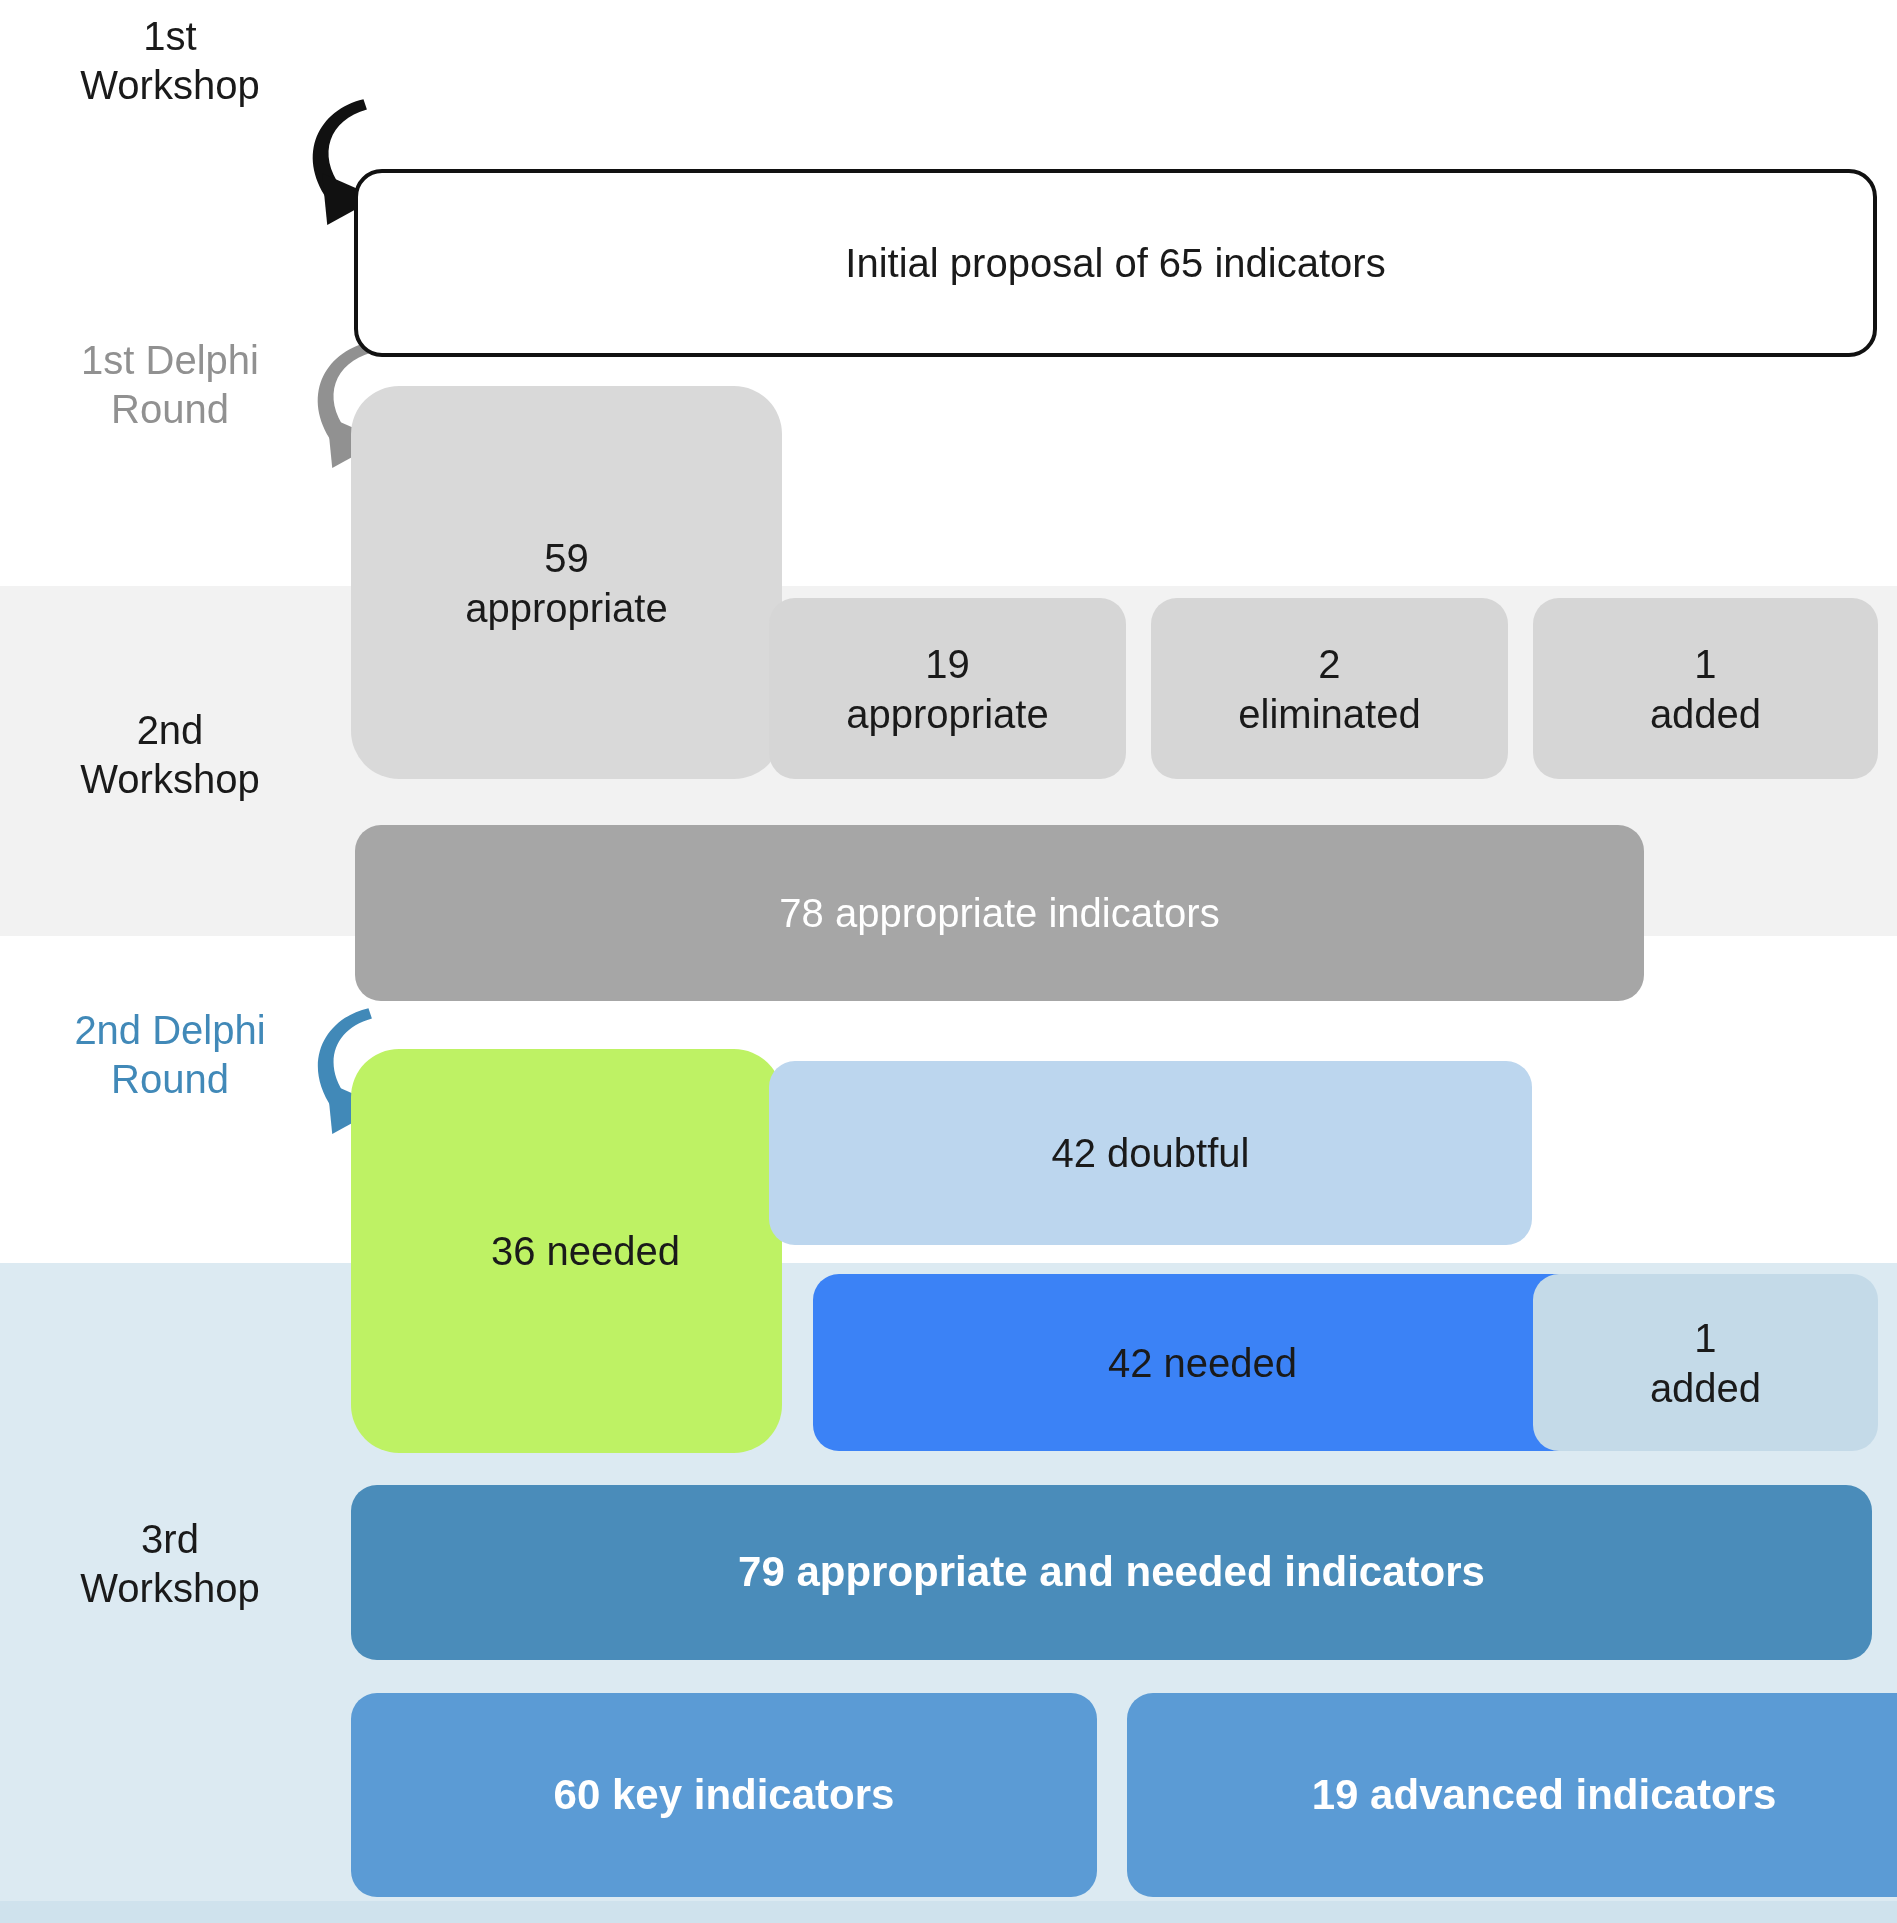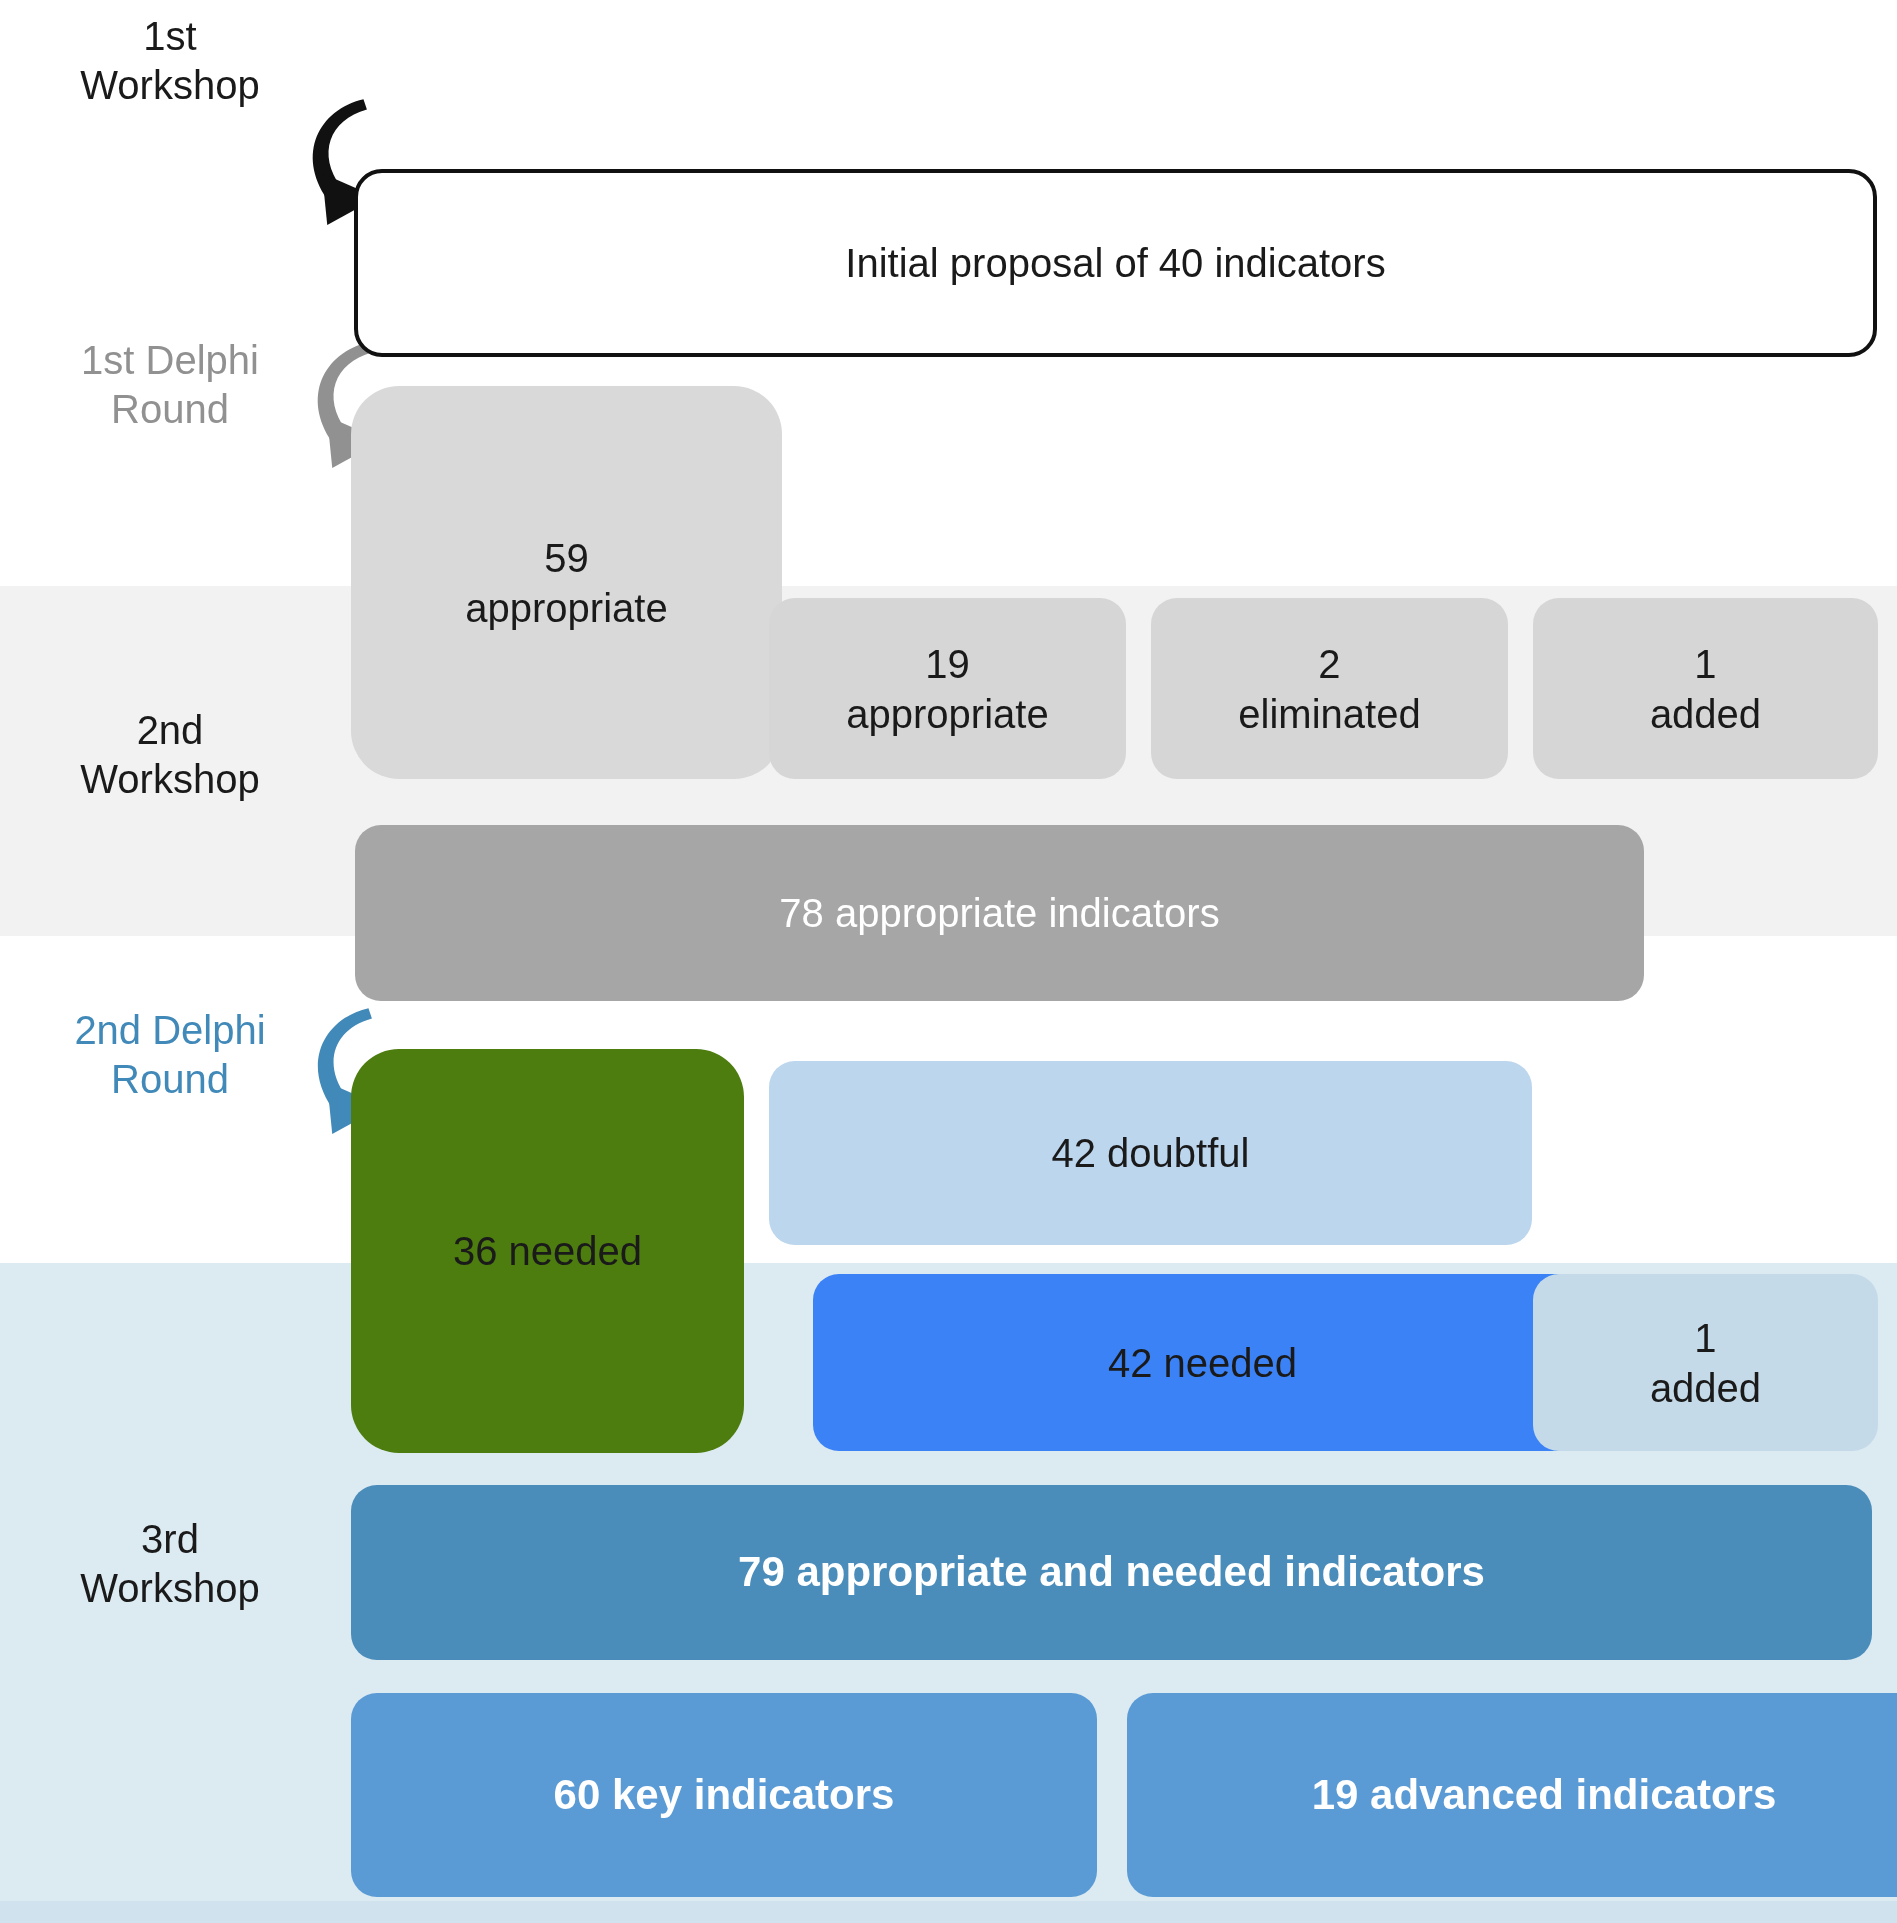"Initial proposal of 40 indicators" div.box { text: 40 -> 65 }
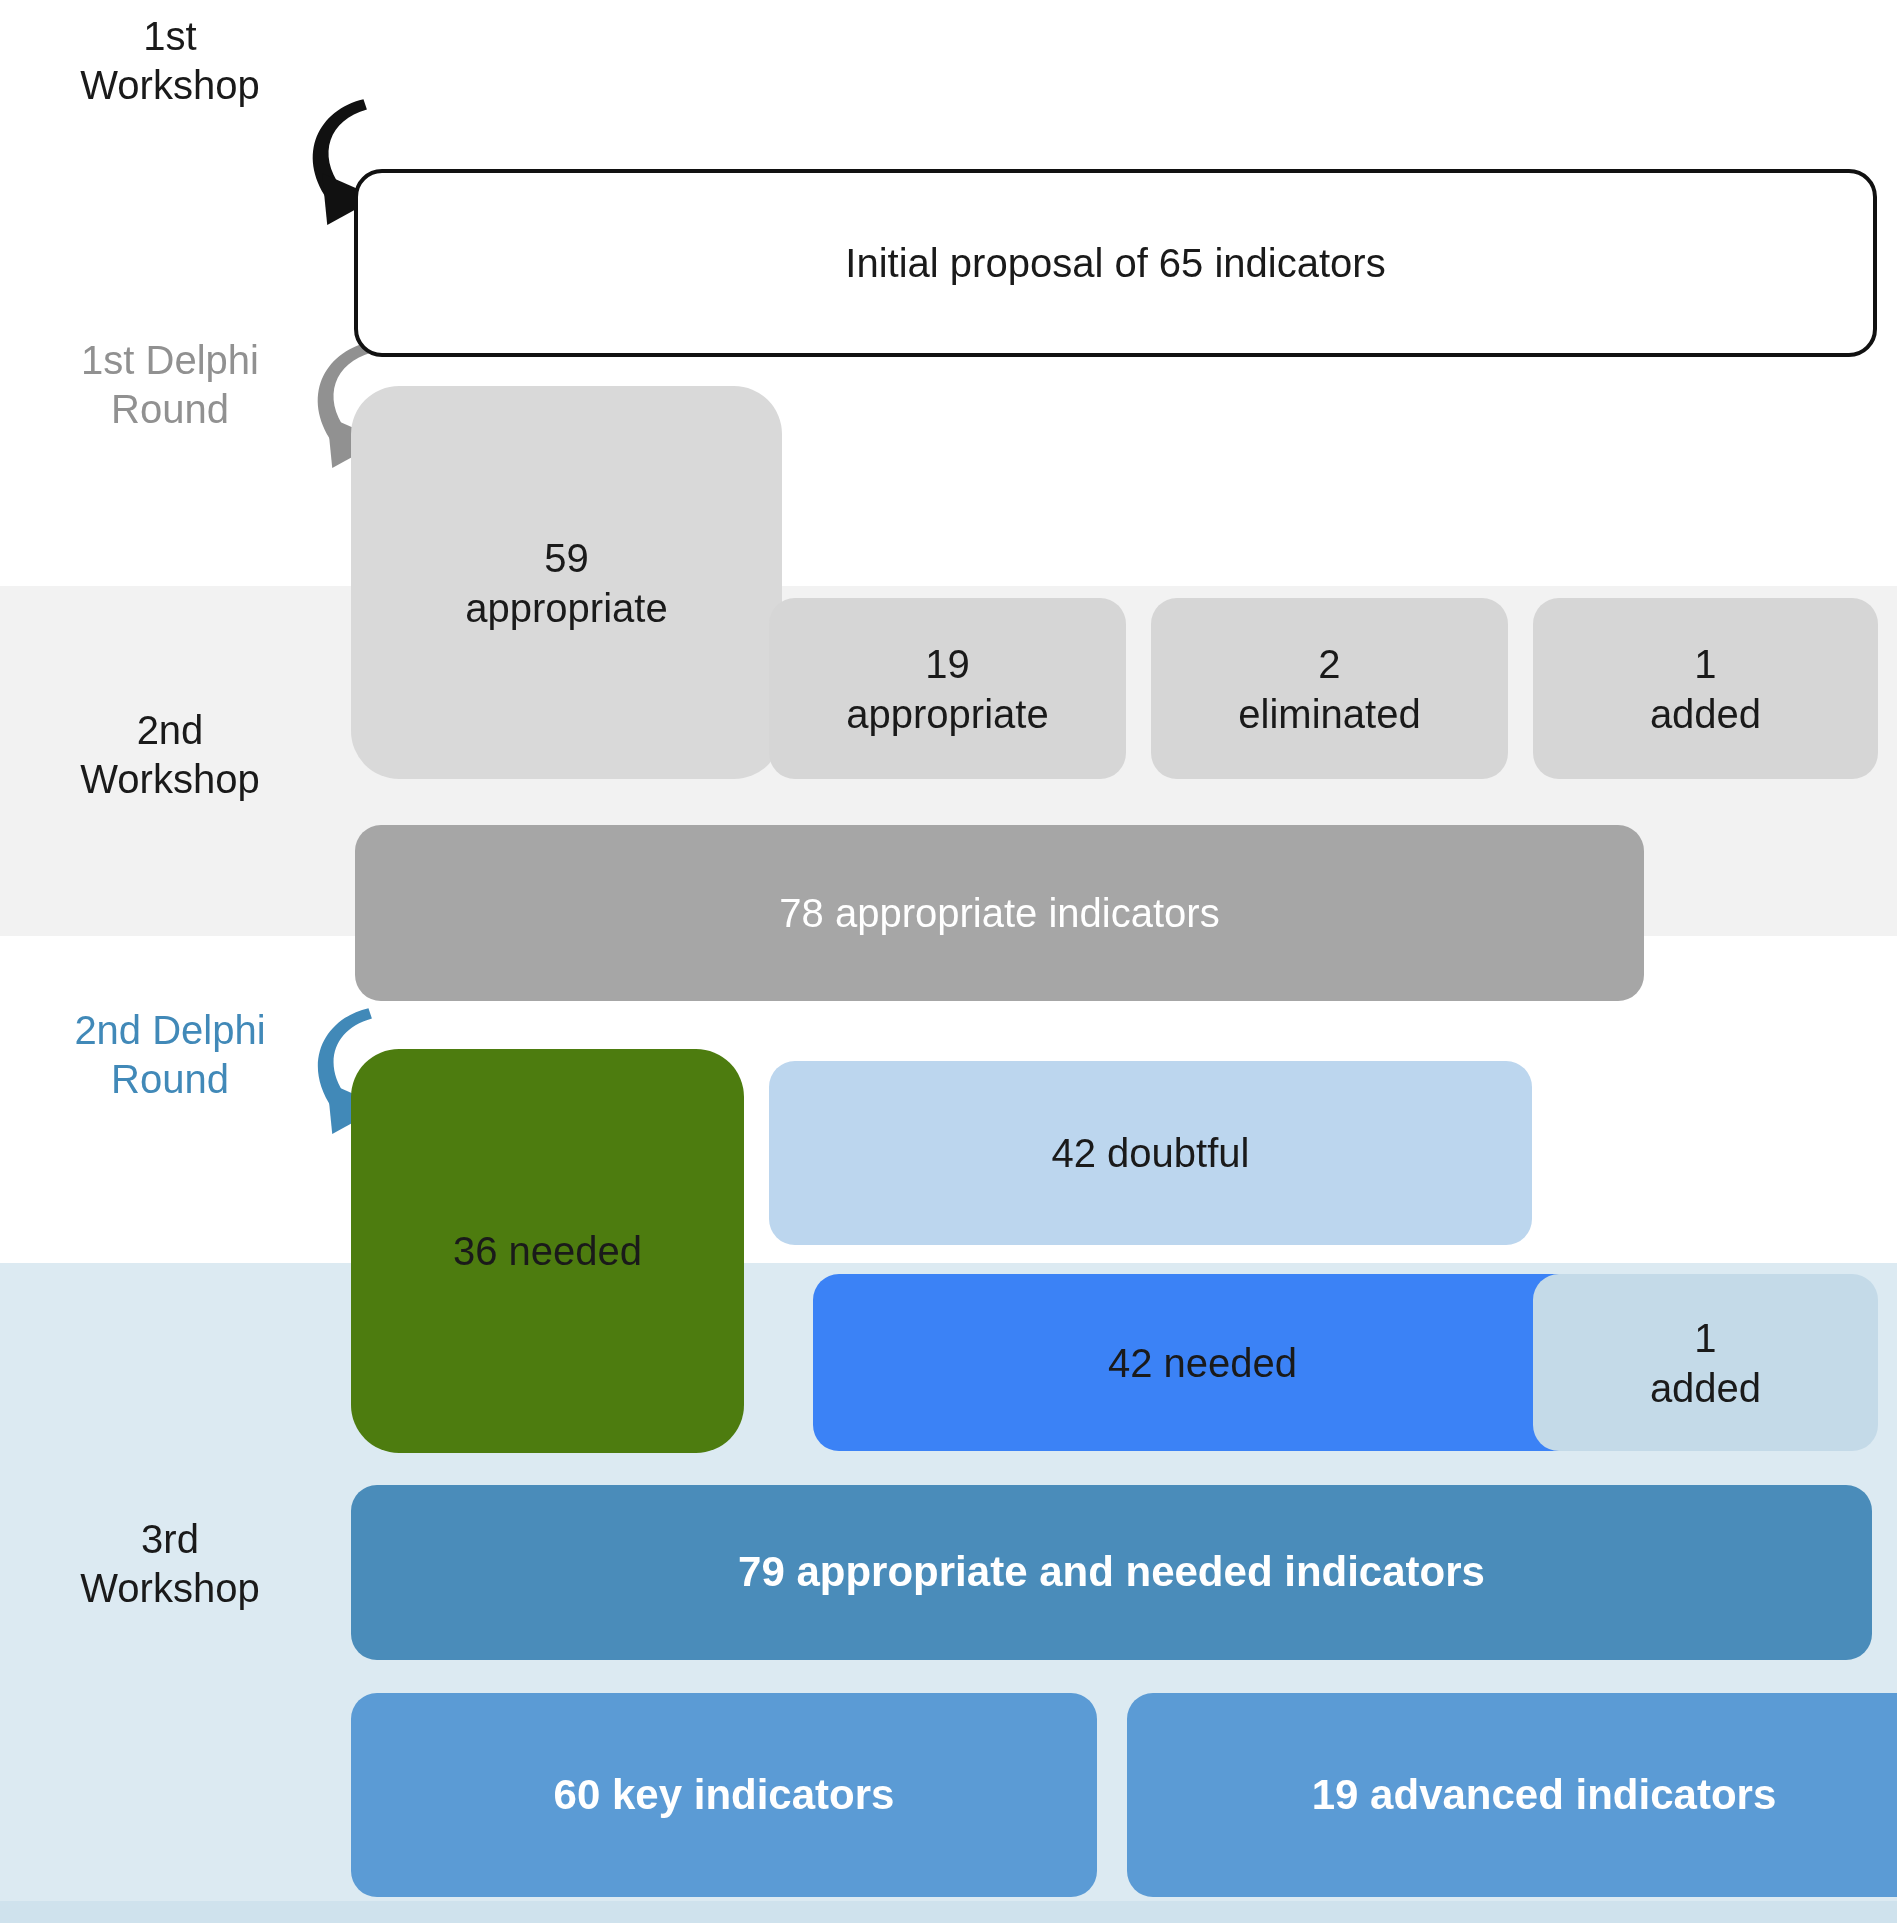"36 needed" .box-36 { background: #4d7c0f -> #bef264; padding-left: none -> 38px }
